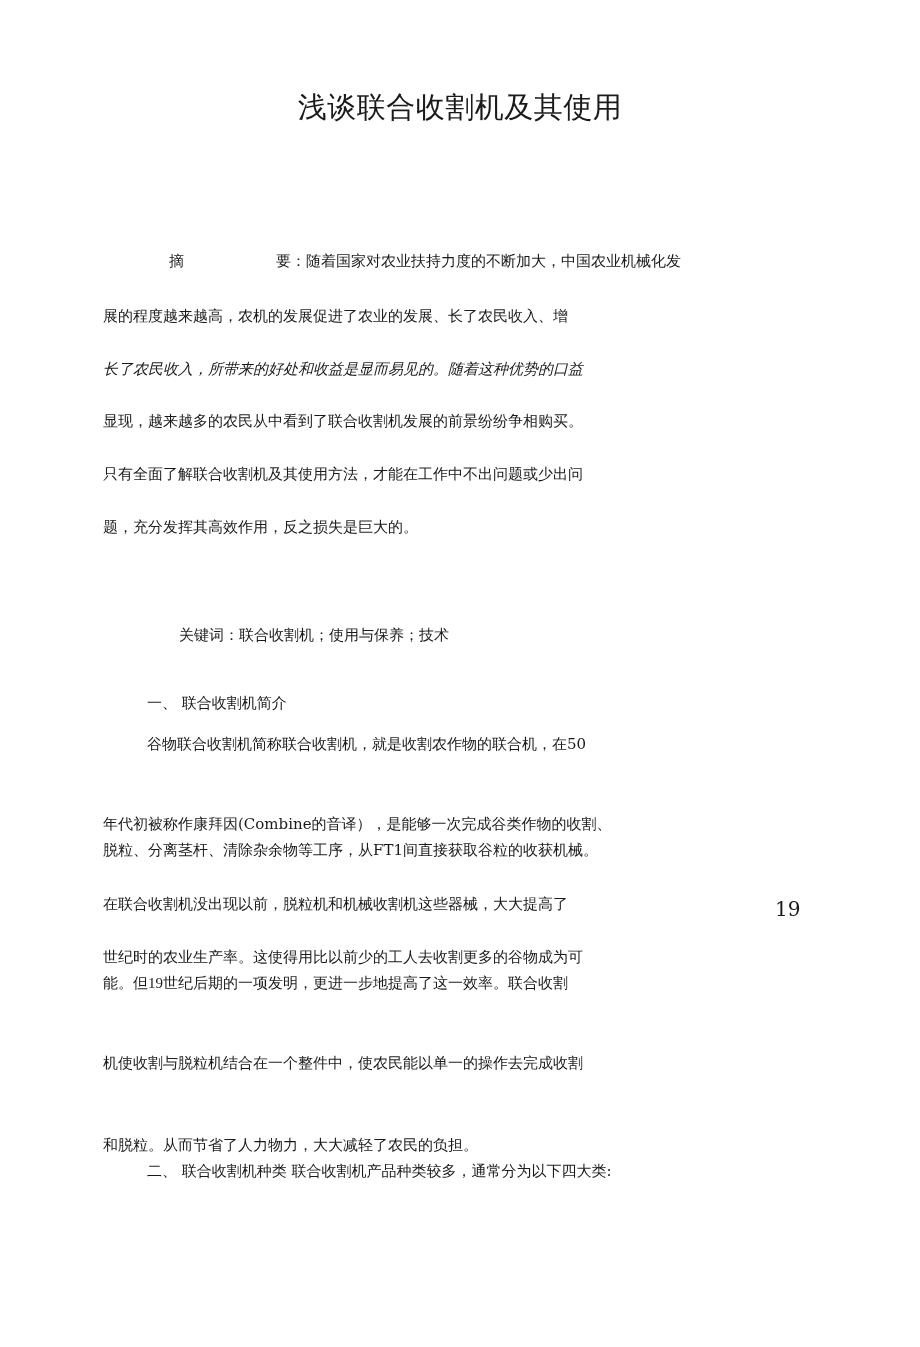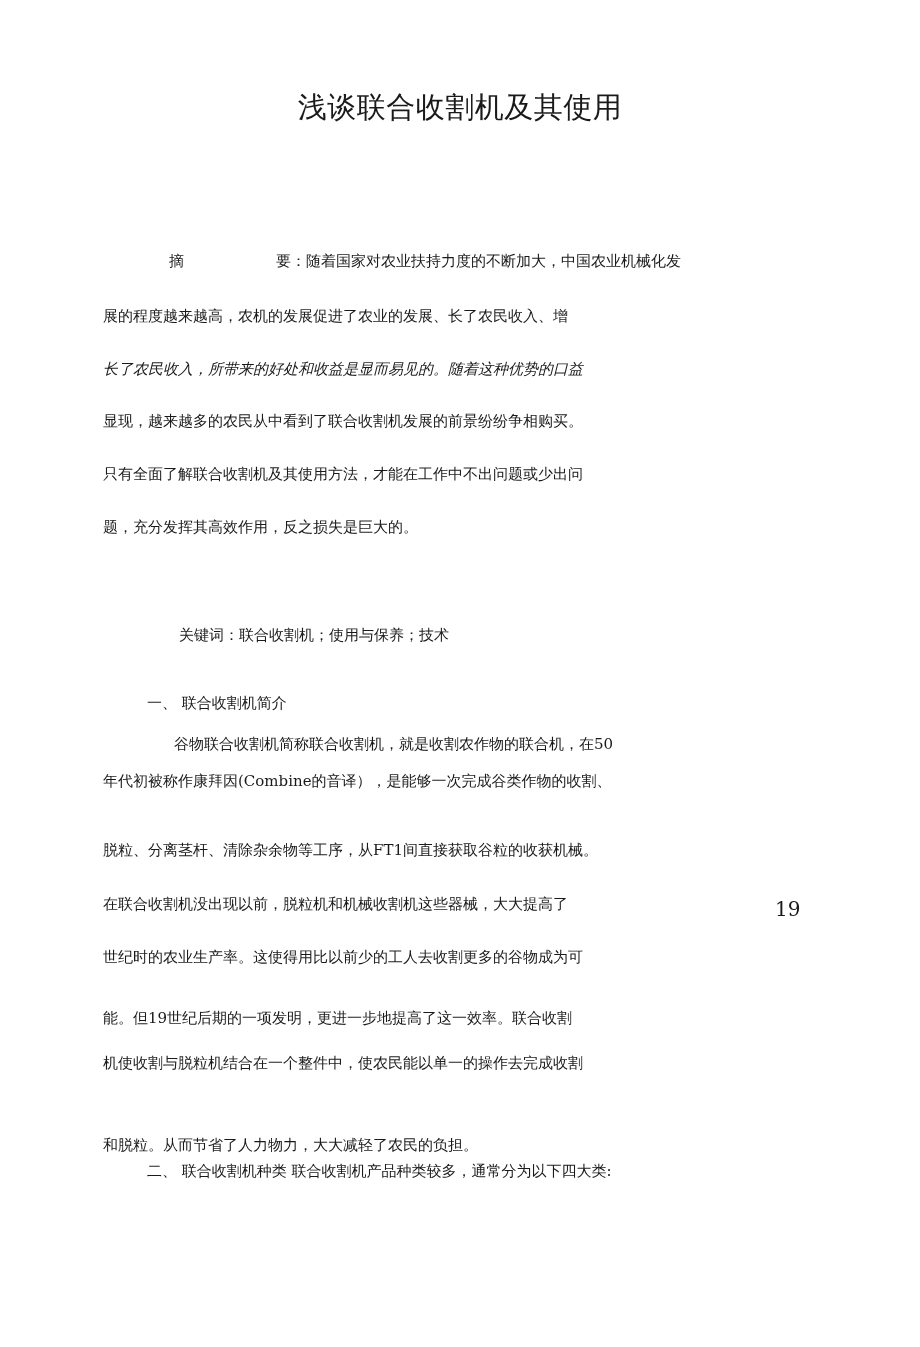"谷物联合收割机简称联合收割机，就是收割农作物的联合机，在50" div.line { margin-left: 27px -> none }
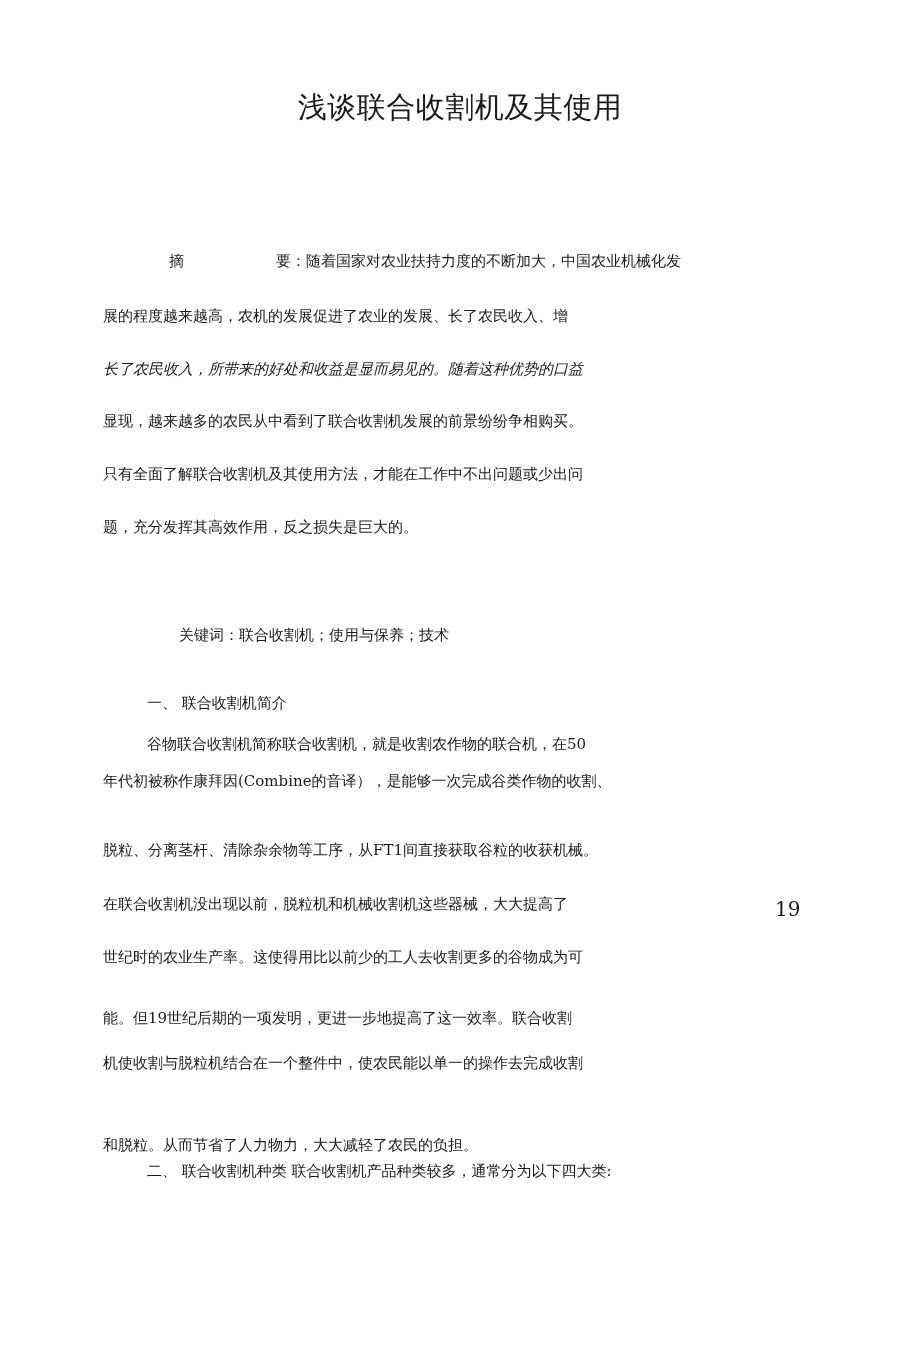"年代初被称作康拜因(Combine的音译），是能够一次完成谷类作物的收割、" div.line { top: 774px -> 817px }
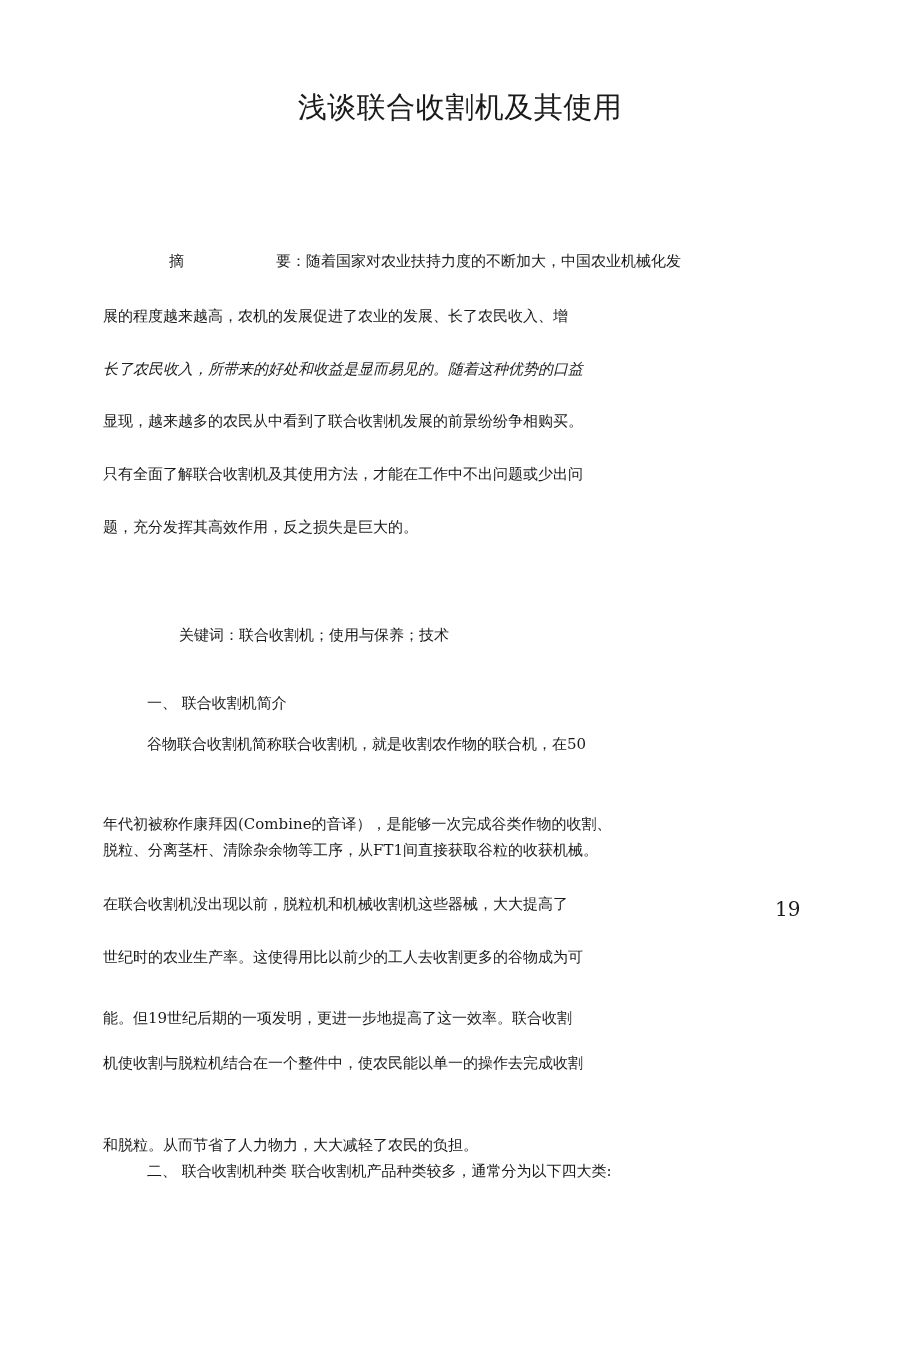"能。但19世纪后期的一项发明，更进一步地提高了这一效率。联合收割" div.line { font-family: none -> Liberation Serif, serif; top: 1011px -> 976px }
